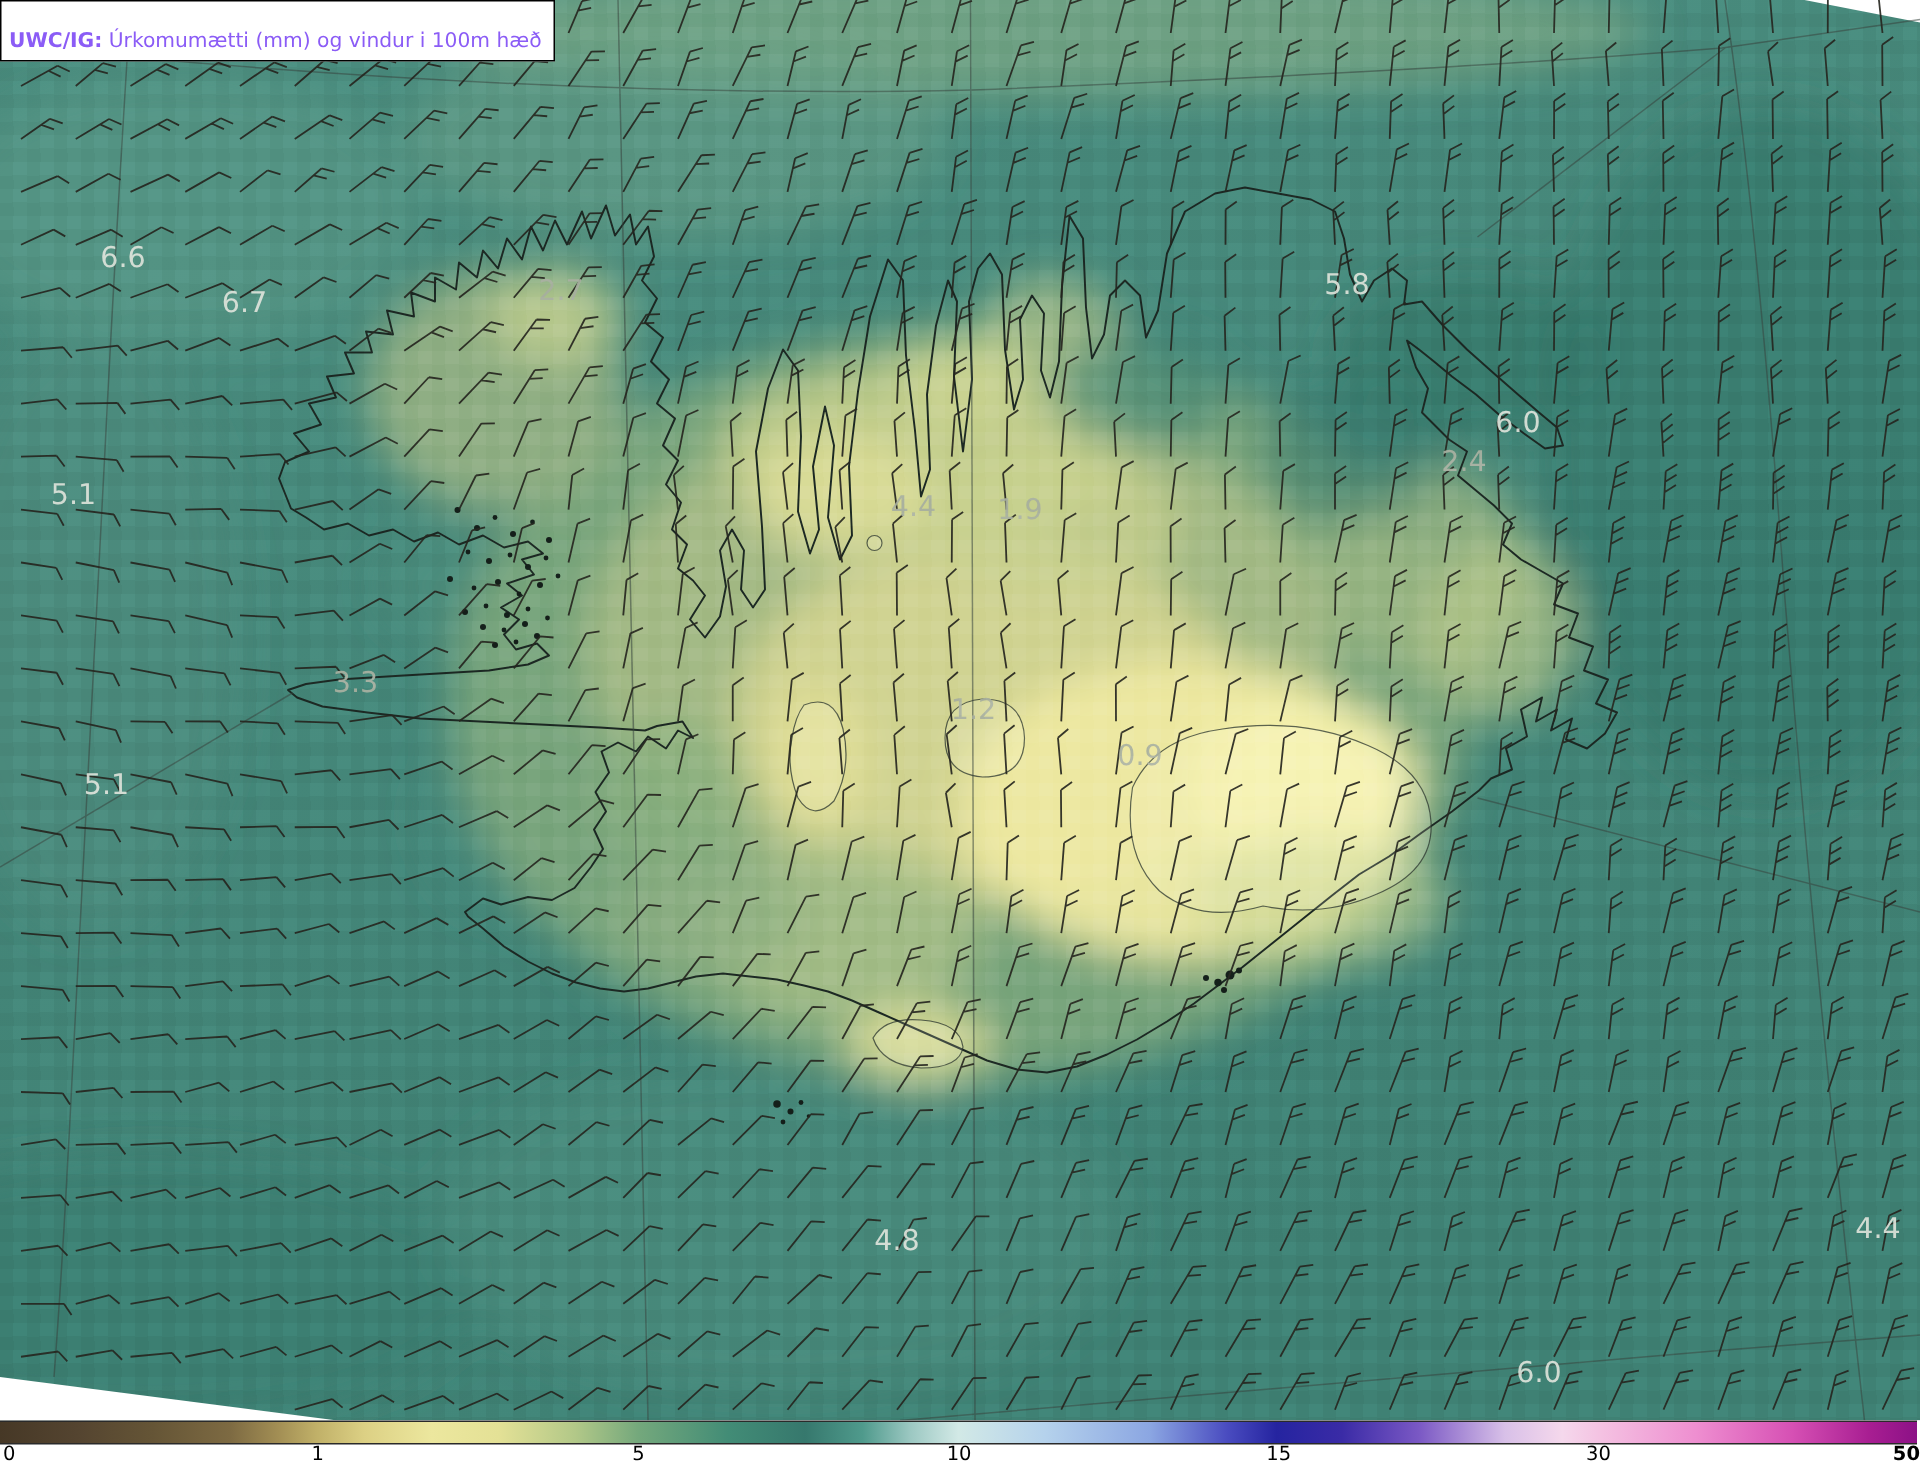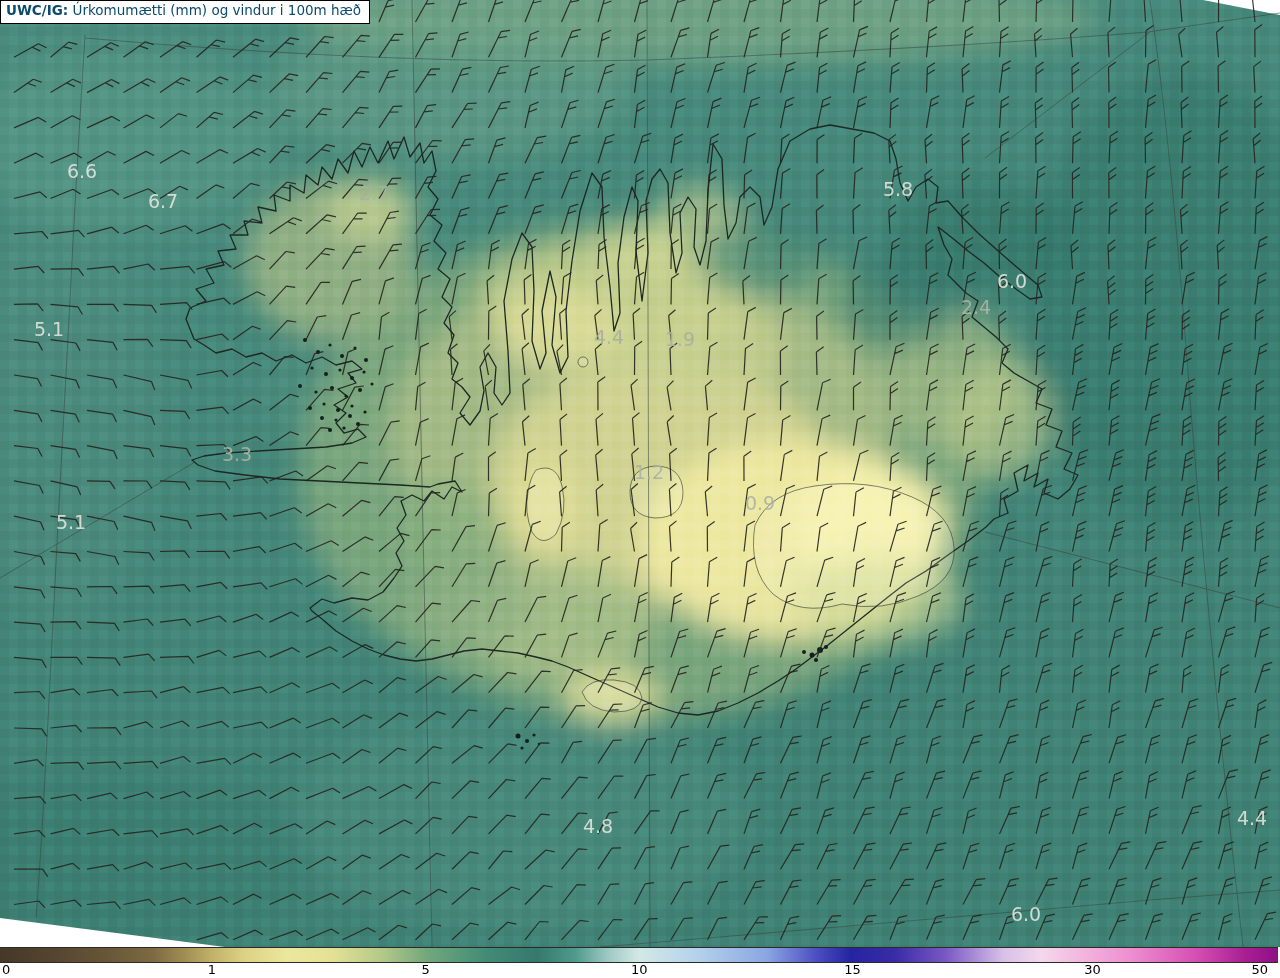"UWC/IG: Úrkomumætti (mm) og vindur" .title-box { color: #0c4a6e -> #8b5cf6; padding: 1px 8px 4px 5px -> 18px 8px 4px 5px }
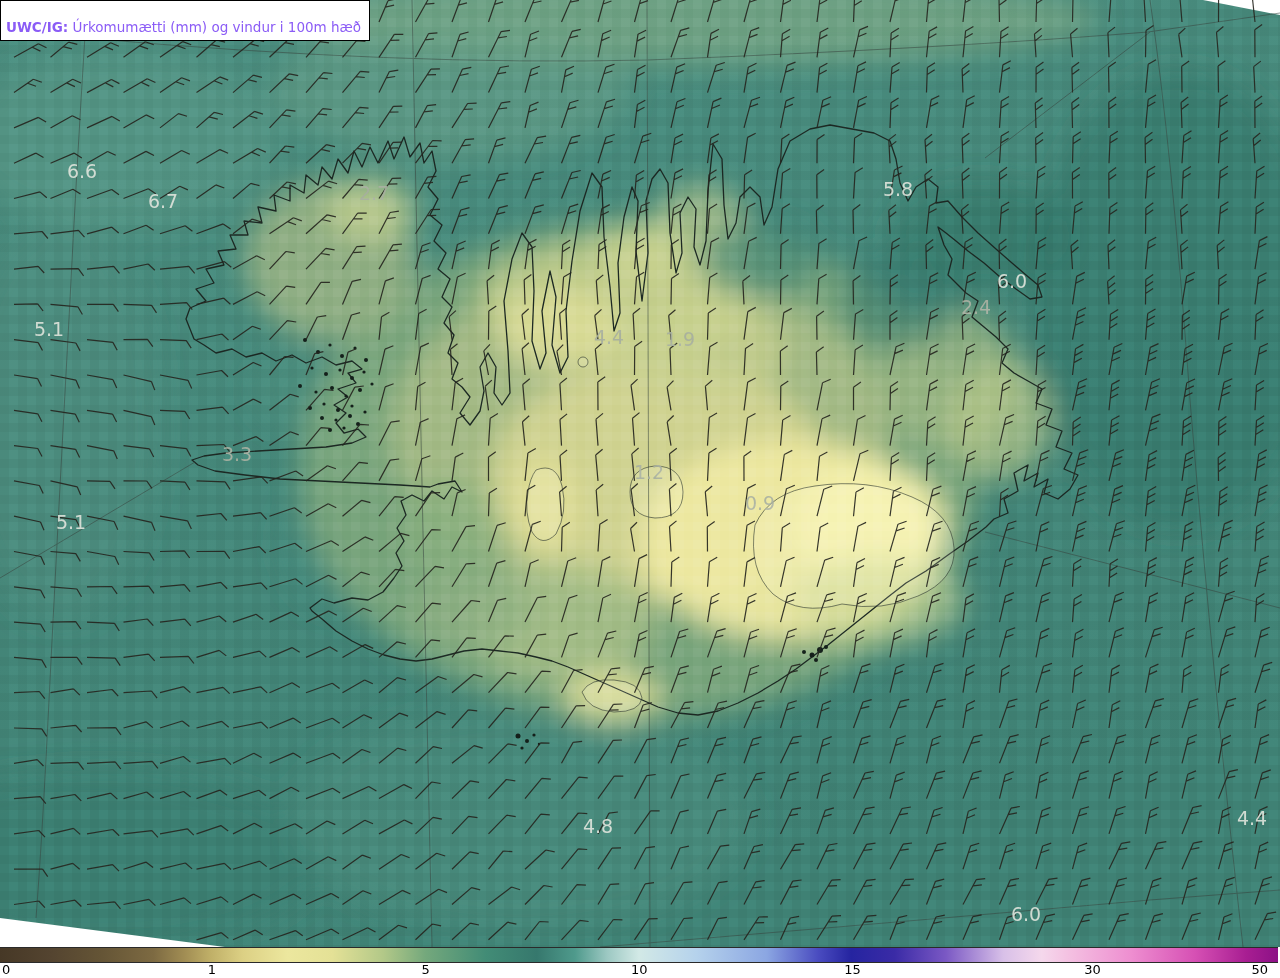"30" span { margin-left: 27px -> none }
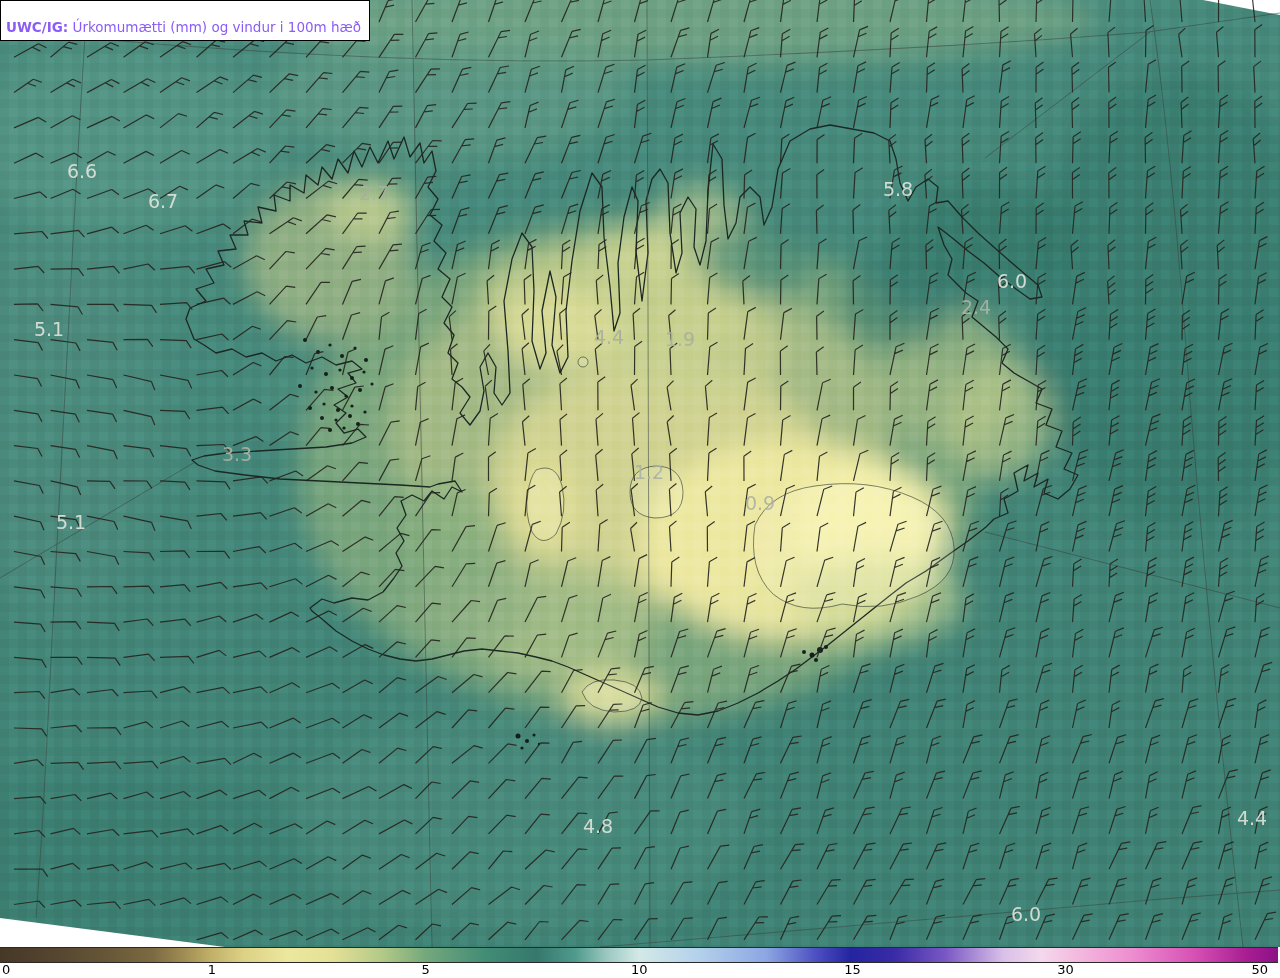"50" span { font-weight: none -> bold; right: 12px -> 0 }
